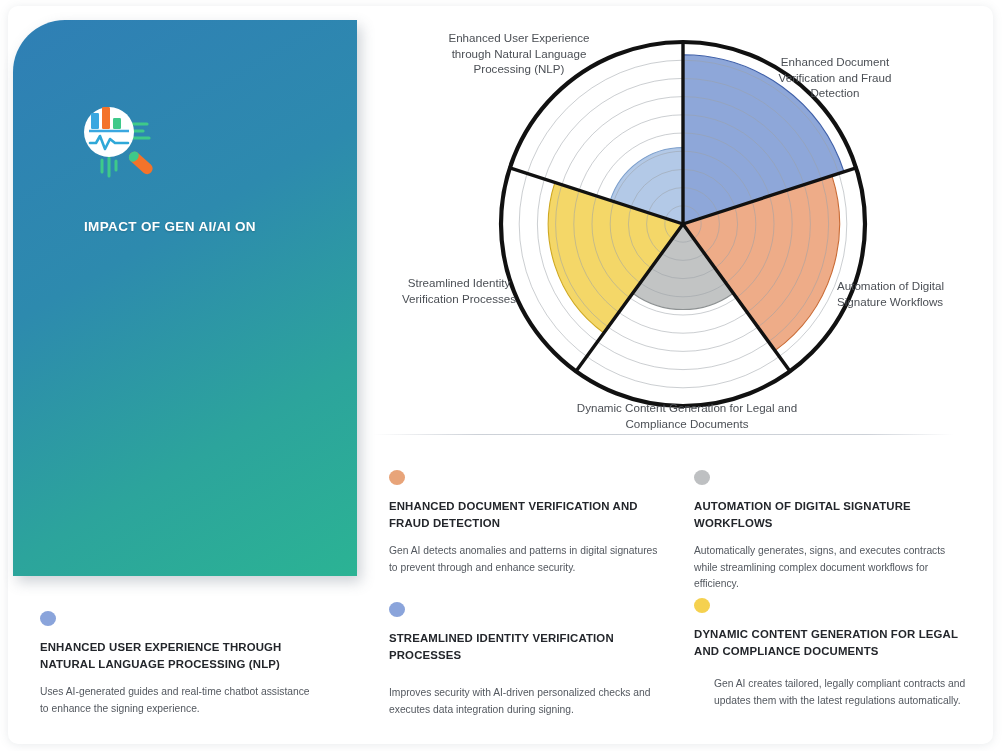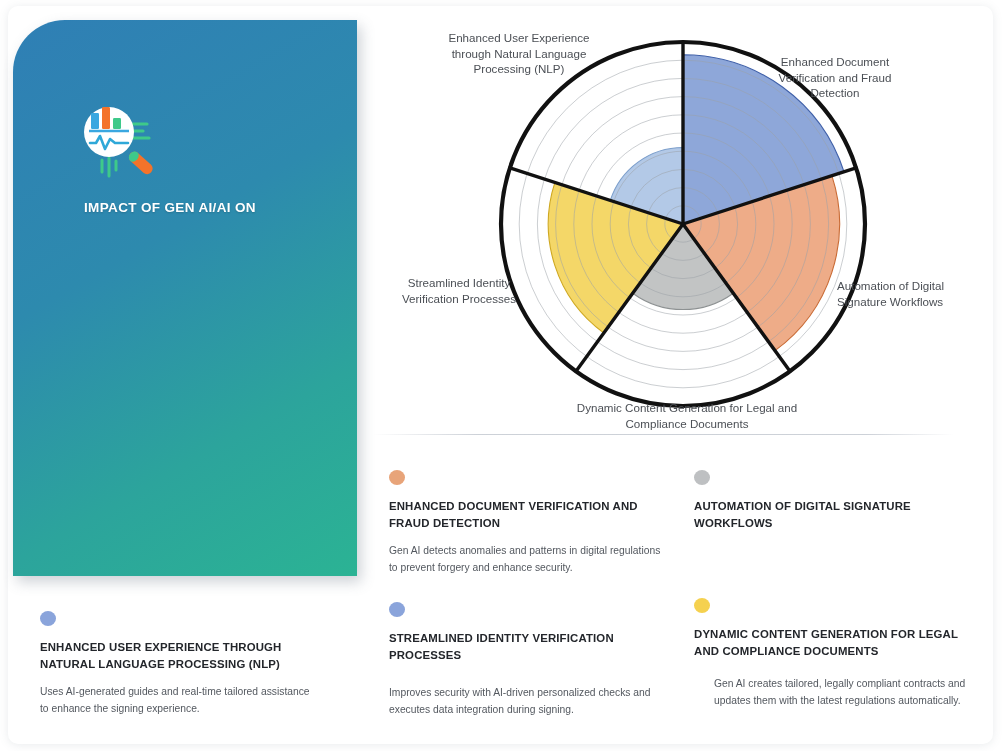"IMPACT OF GEN AI/AI ON" .panel-title { top: 177px -> 196px }
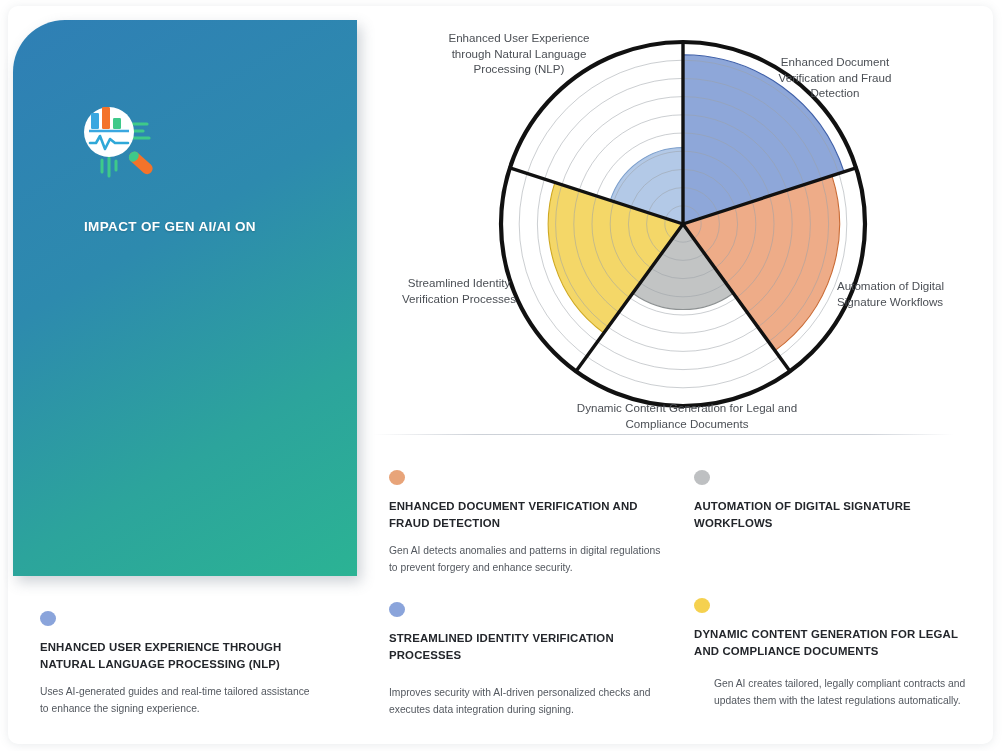"Gen AI detects anomalies and" div.lg-desc { text: regulations to prevent forgery -> signatures to prevent through }
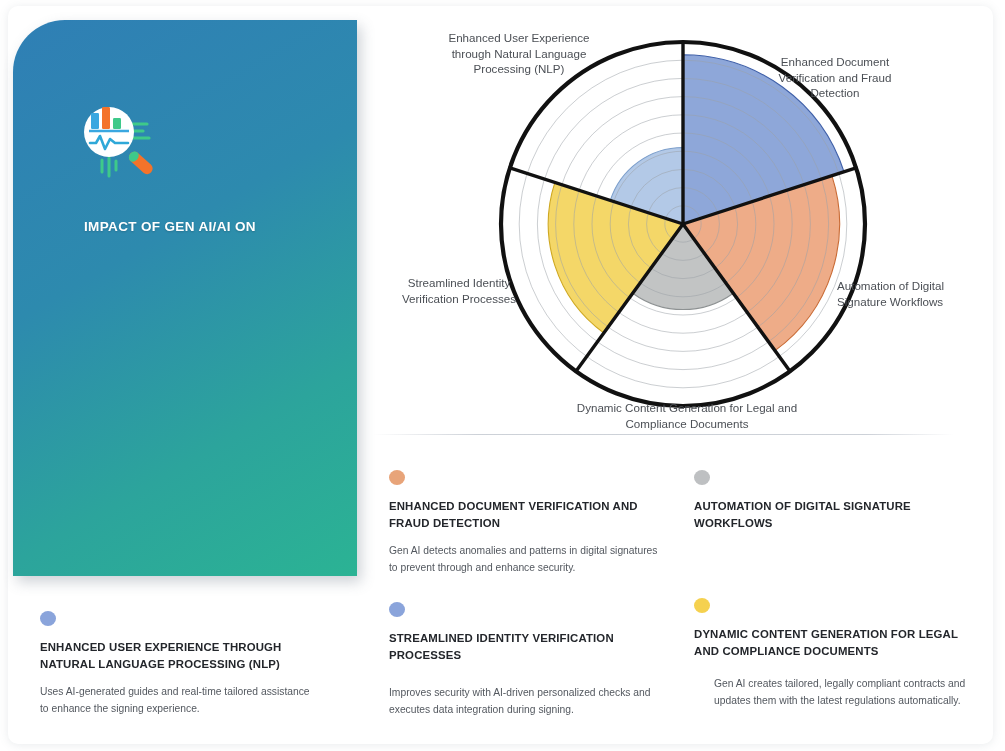"Automatically generates, signs, and" div.lg-desc { html: none -> <div>Automatically generates, signs, and executes contracts while streamlining complex document workflows for efficiency.</div> }
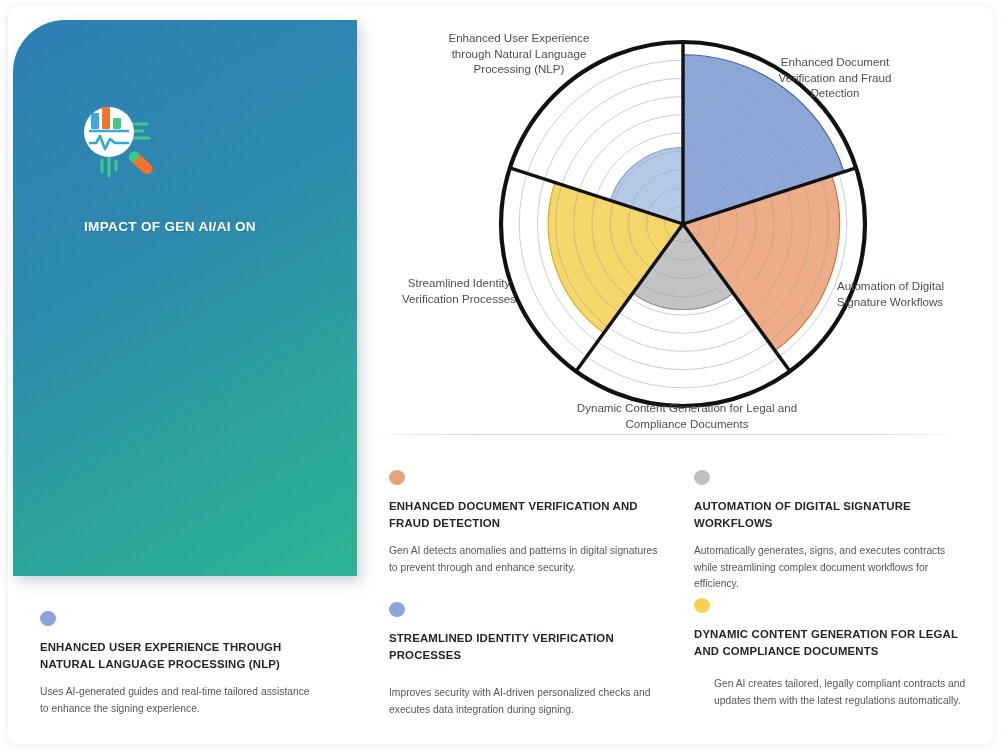"Uses AI-generated guides and real-time" div.lg-desc { text: tailored -> chatbot }
